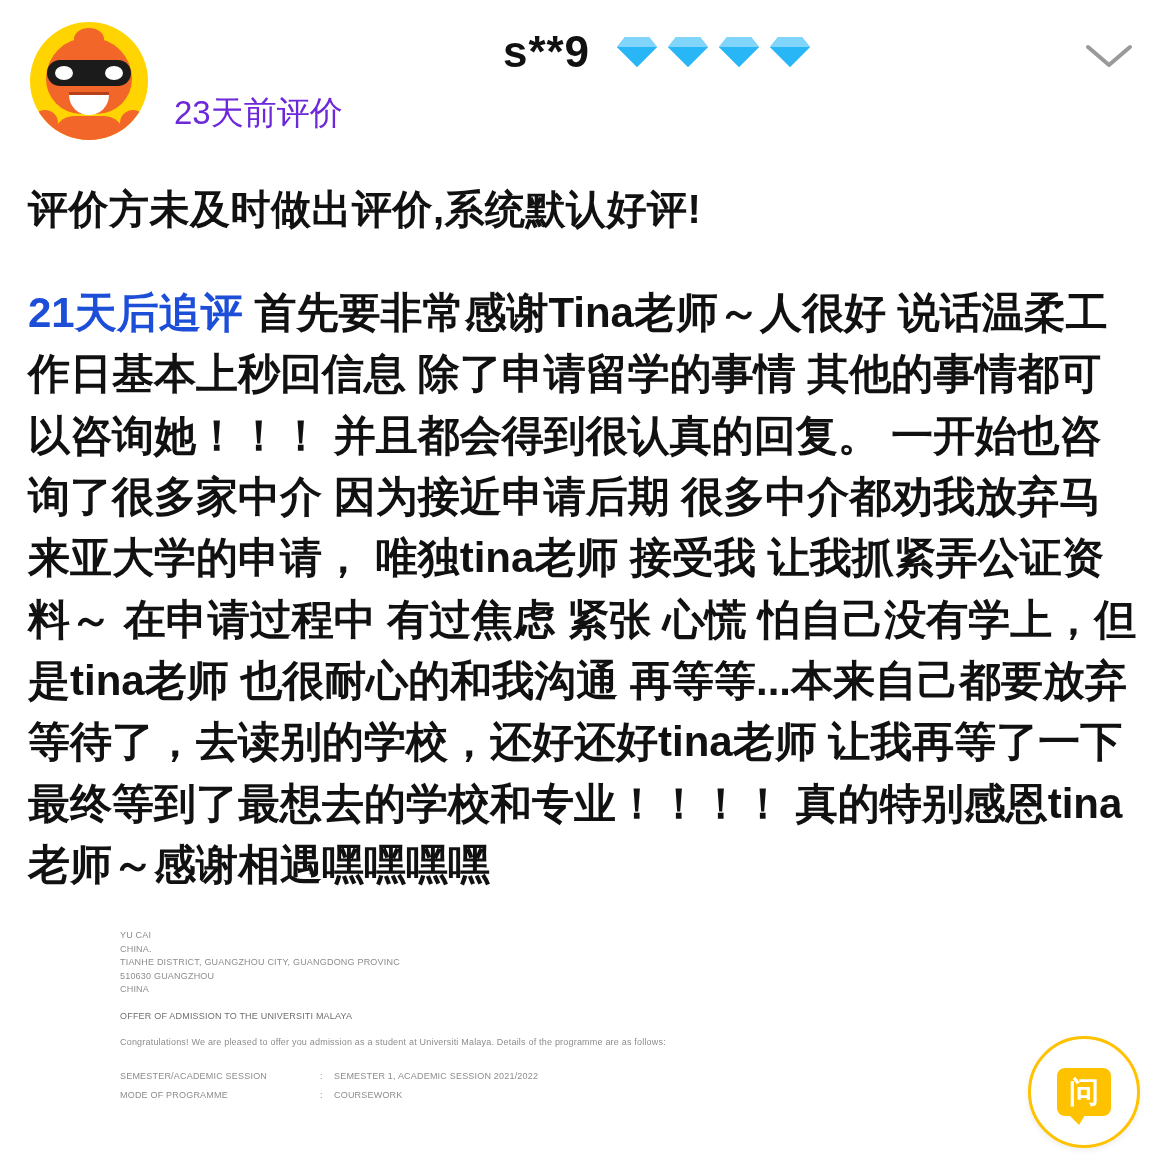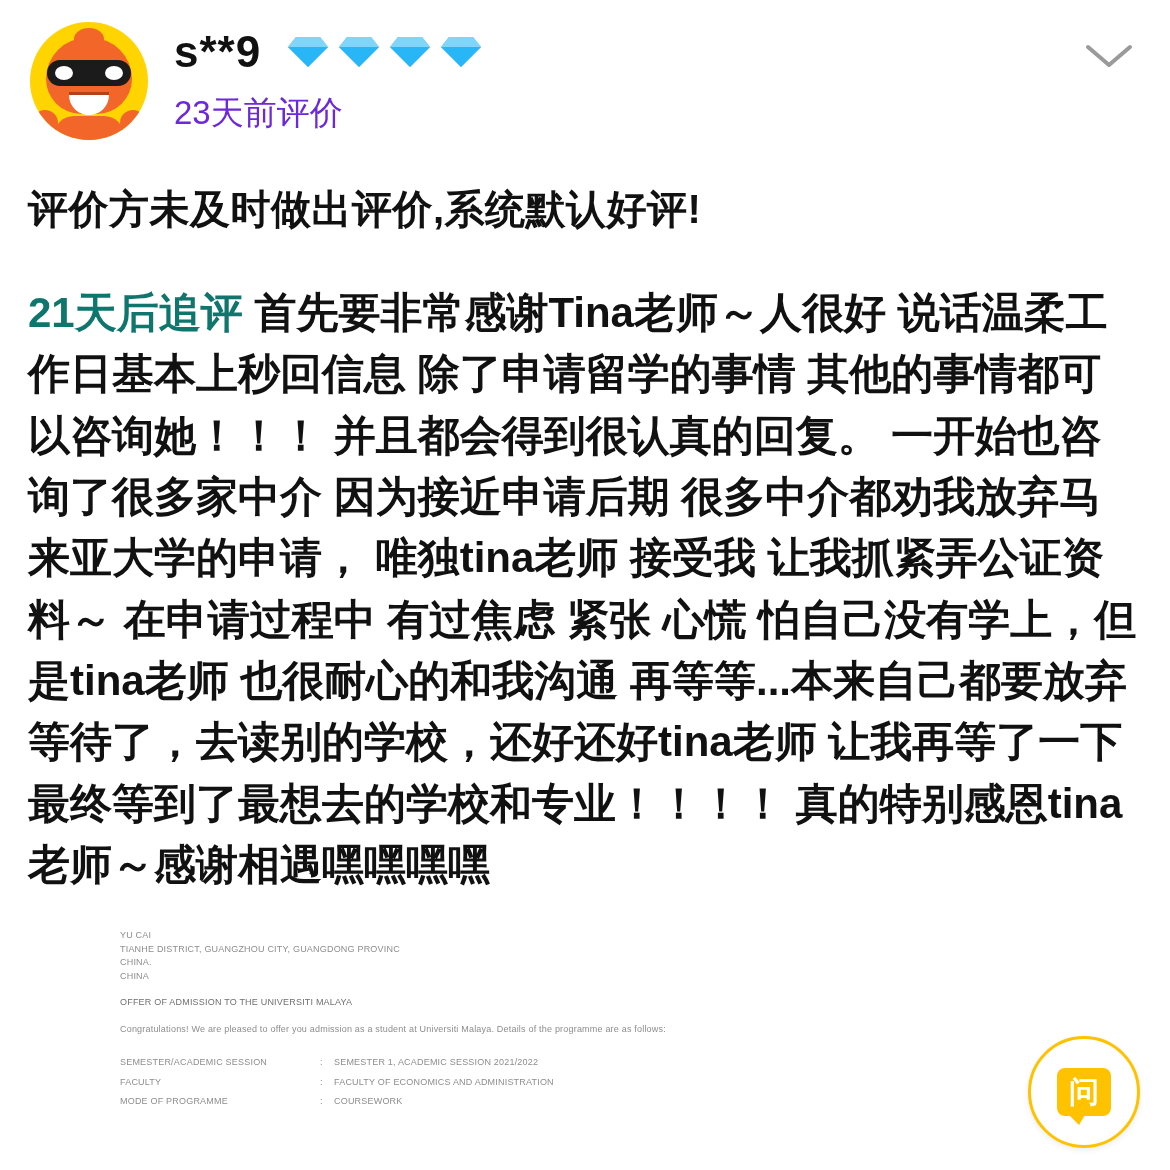"s**9" .name-row { justify-content: none -> center }
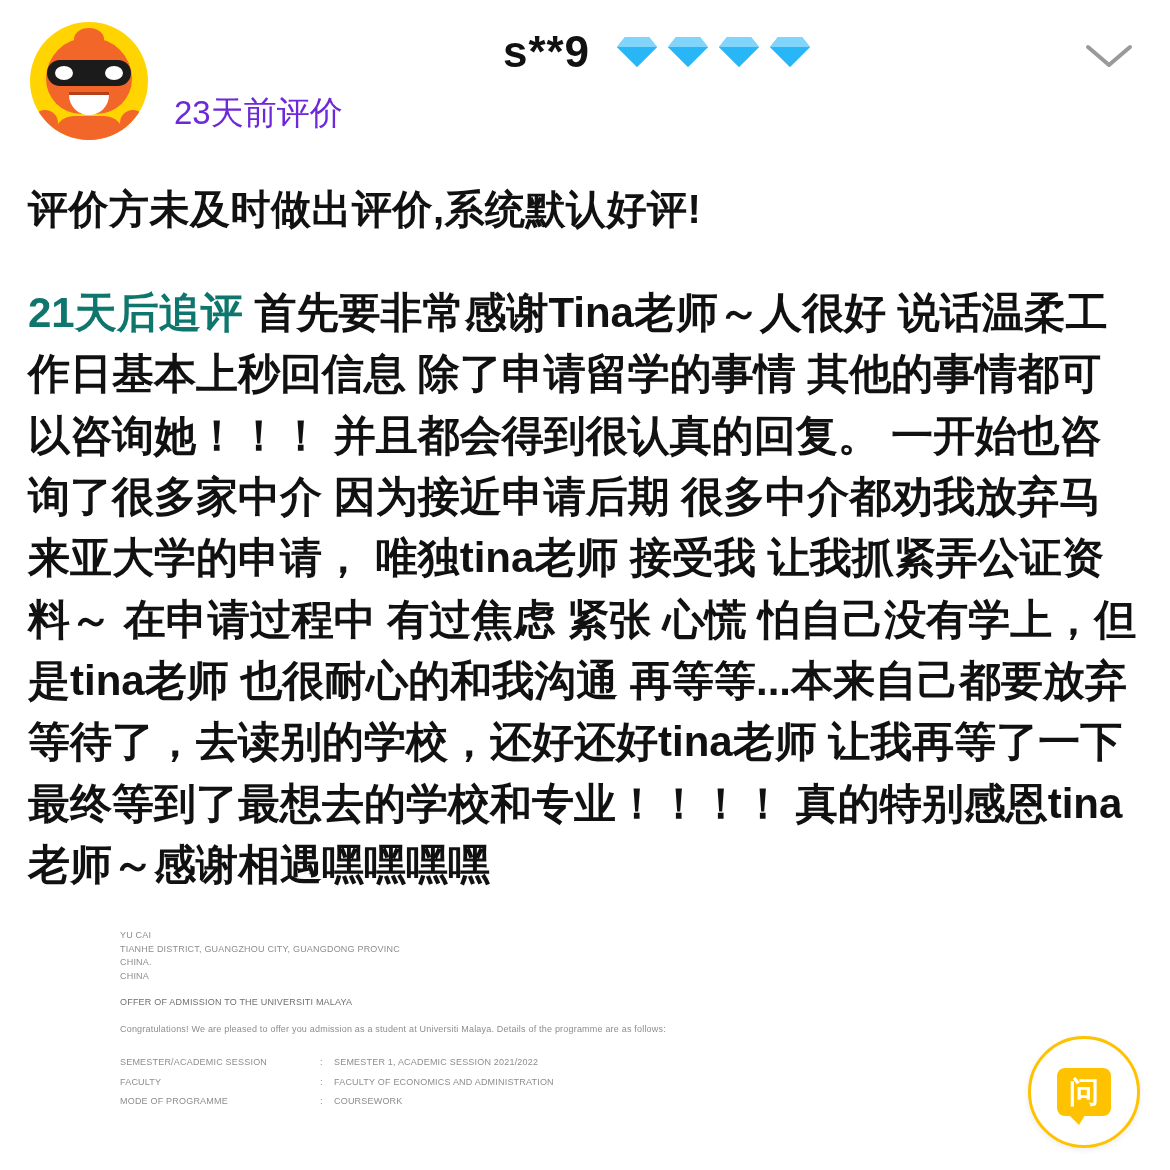"21天后追评" .append-label { color: #0f766e -> #1d4ed8 }
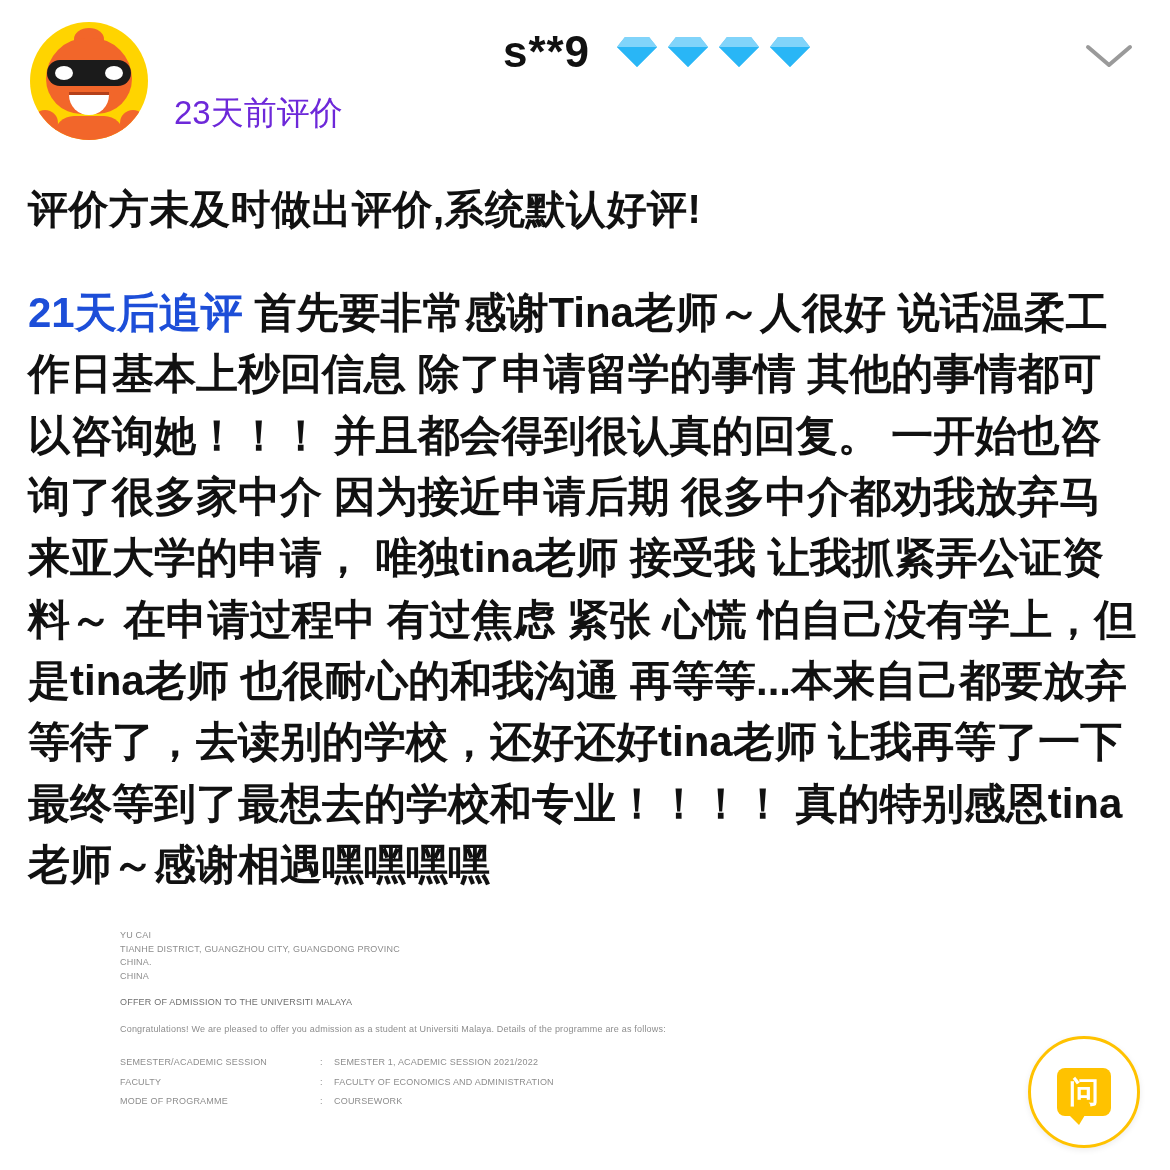"TIANHE DISTRICT, GUANGZHOU CITY," div { order: before "CHINA." -> after "CHINA." }
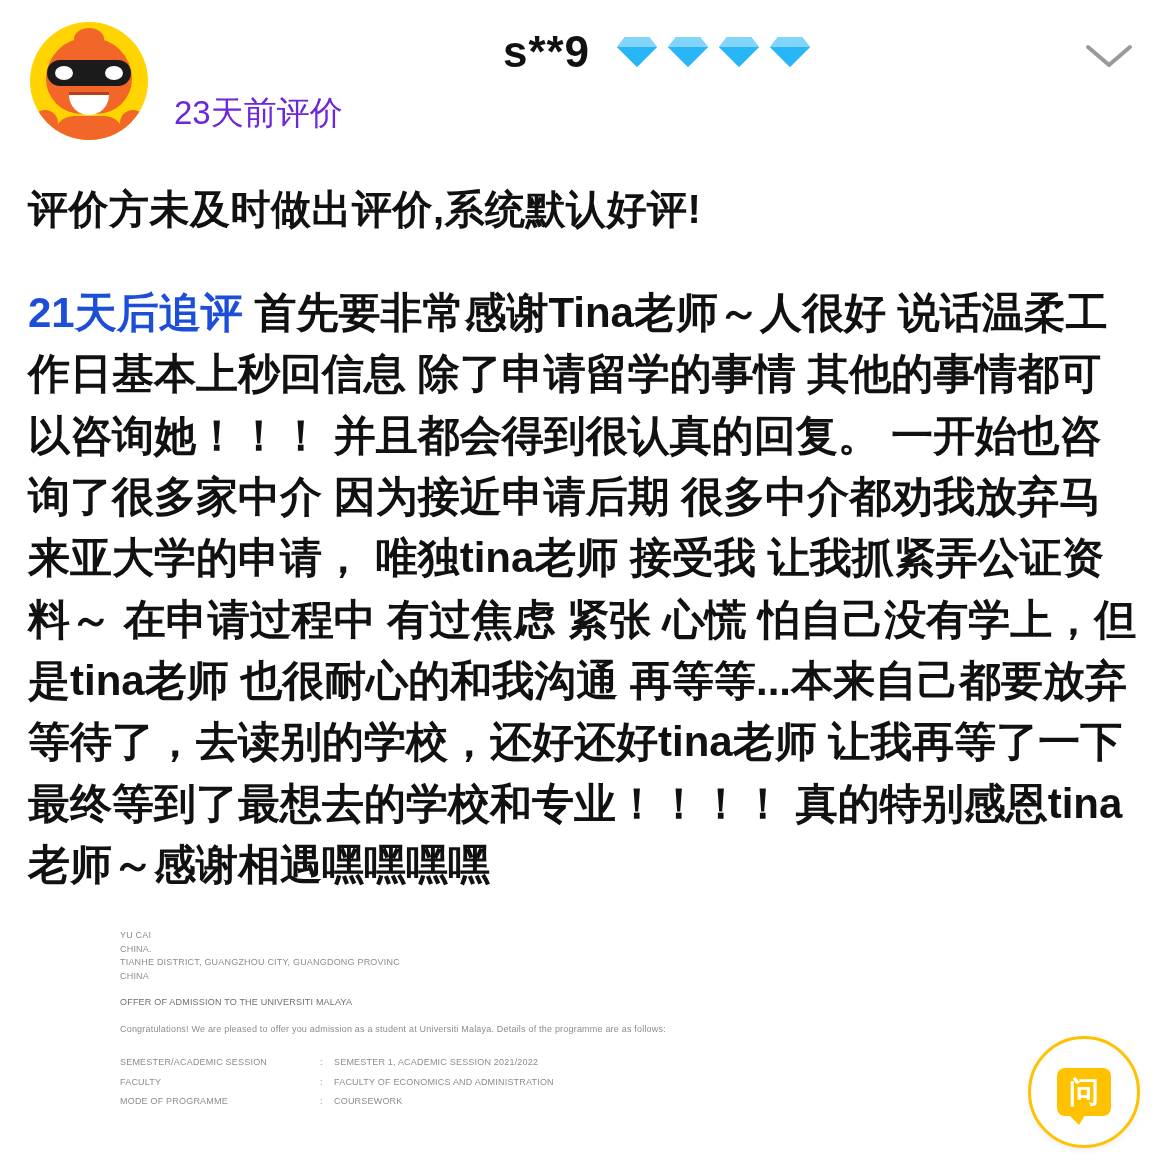"510630 GUANGZHOU" div { html: none -> <div>510630 GUANGZHOU</div> }
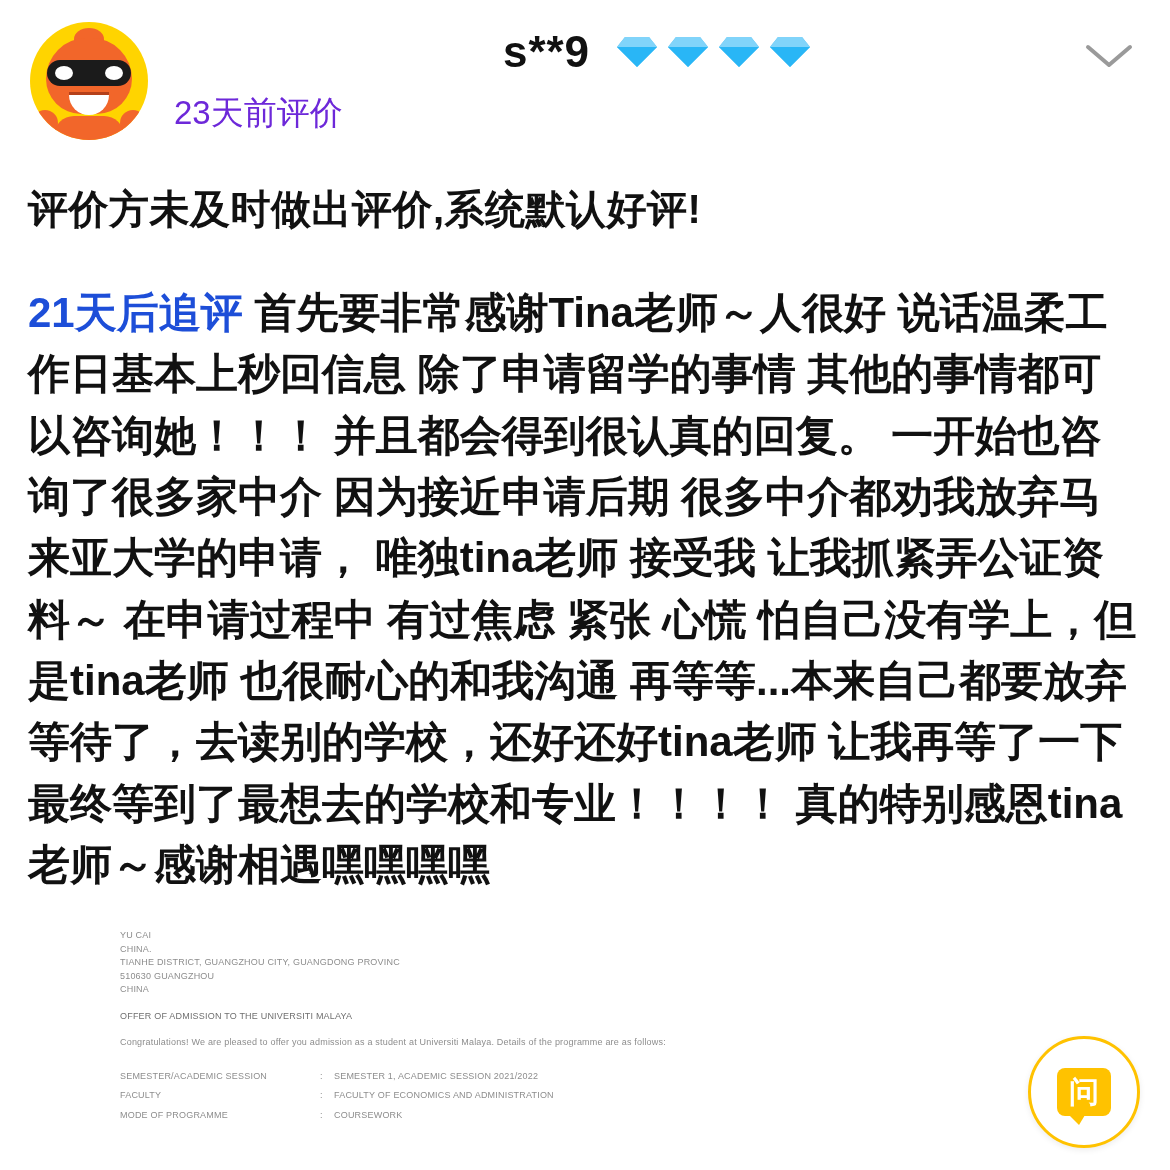"FACULTY" tr { html: <tr> <td>FACULTY</td> <td>:</td> <td>FACULTY OF ECONOMICS AND ADMINISTRATION</td> </tr> -> none }
